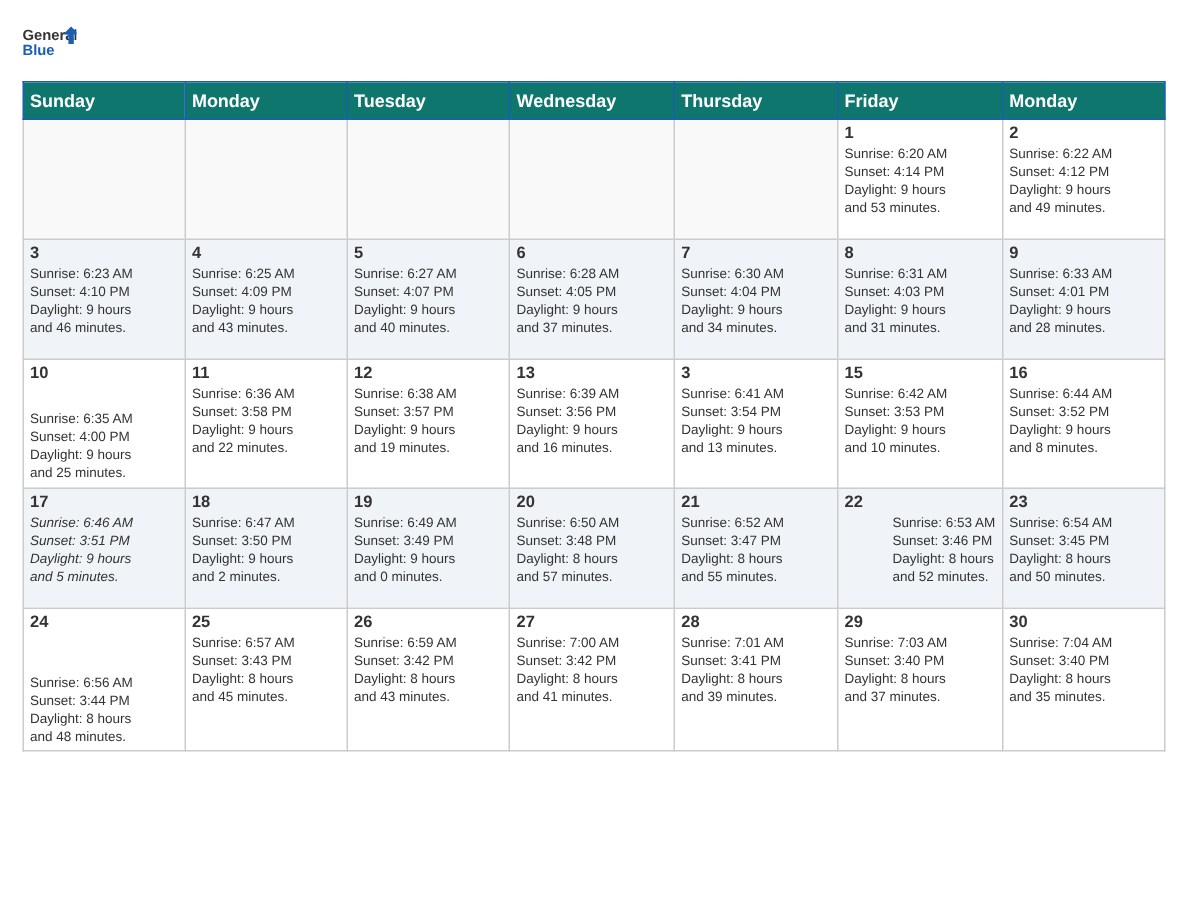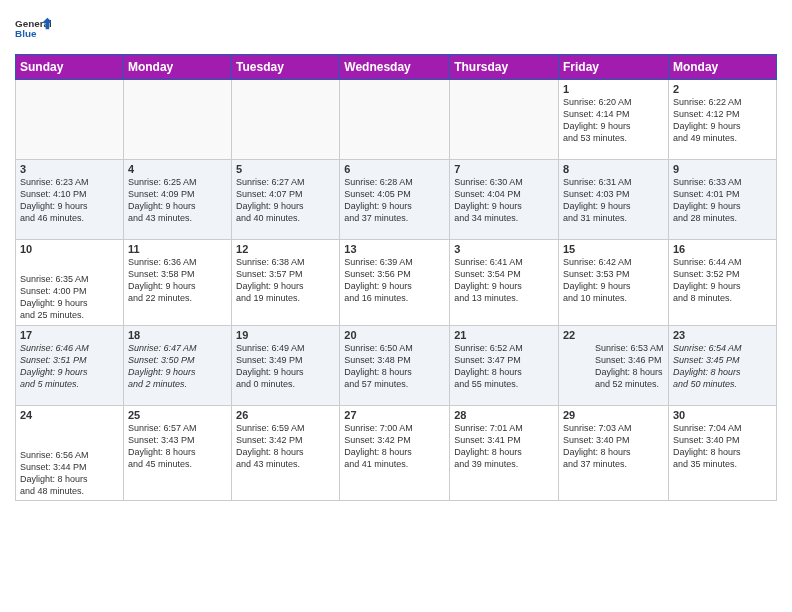"Sunday" .calendar th { background: #a21caf -> #0f766e }
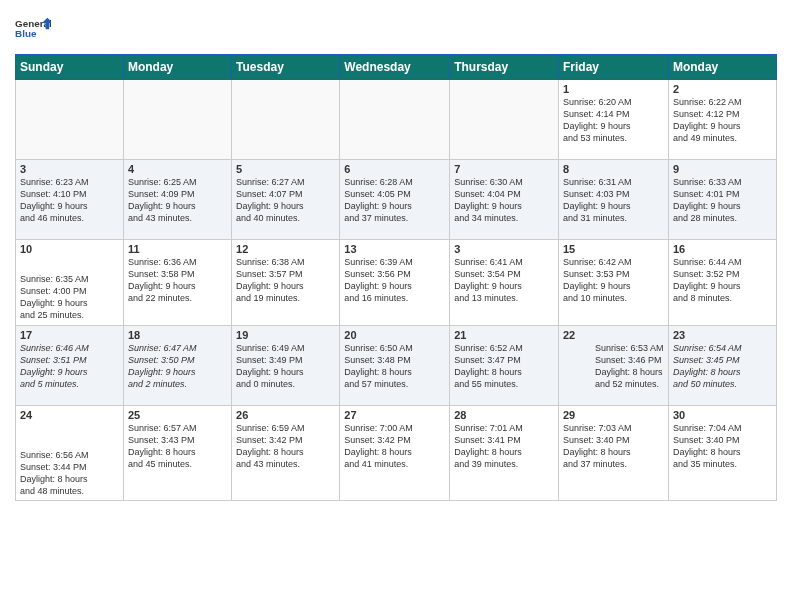"Sunrise: 6:47 AM" div.day-info { font-style: italic -> none }
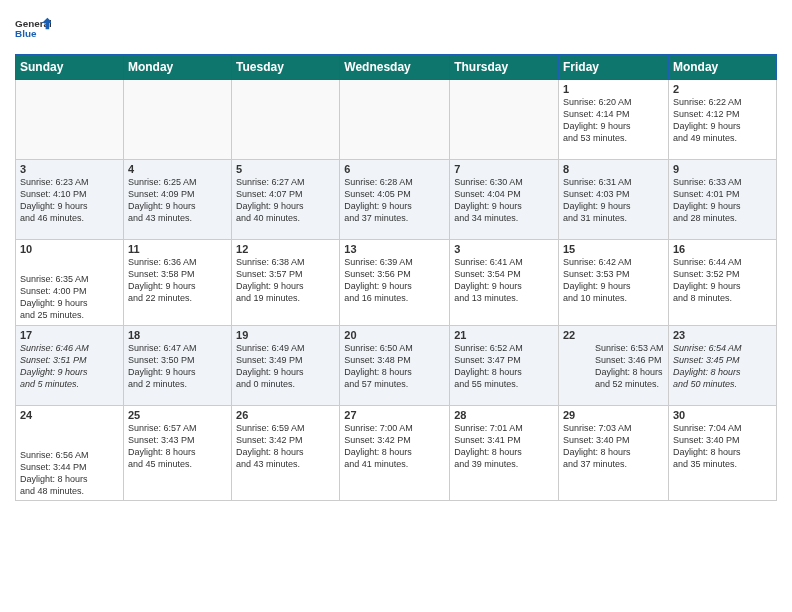"Sunrise: 6:54 AM" div.day-info { font-style: italic -> none }
